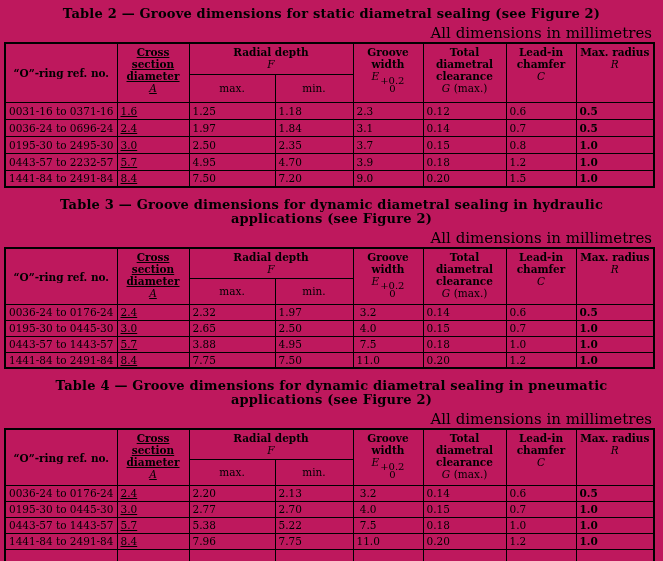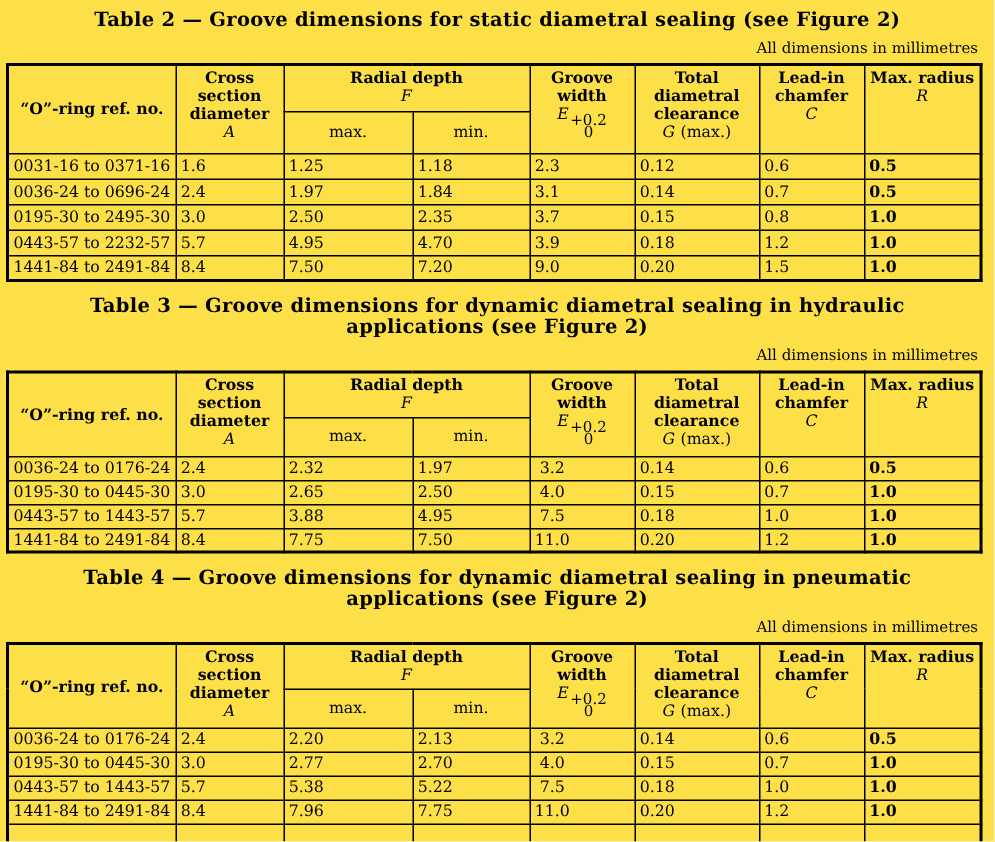"Table 2 — Groove dimensions" .page { background: #fde047 -> #be185d }
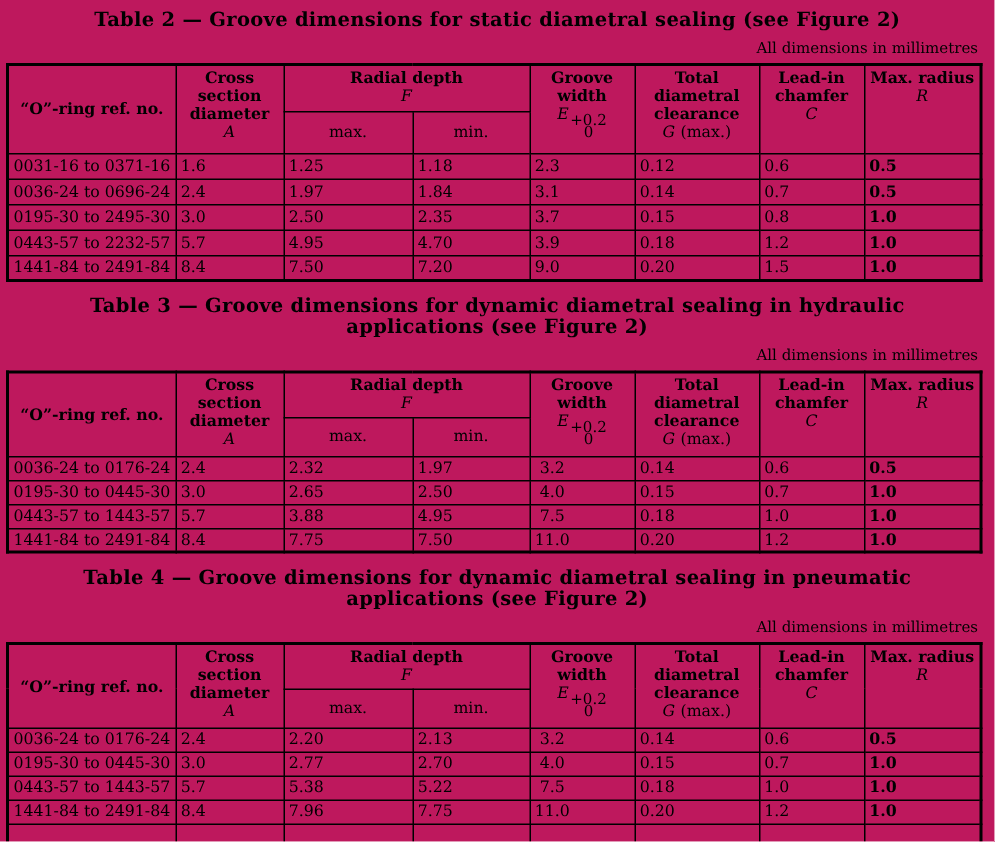"All dimensions in millimetres" .dims-note { font-size: 10px -> 15px }
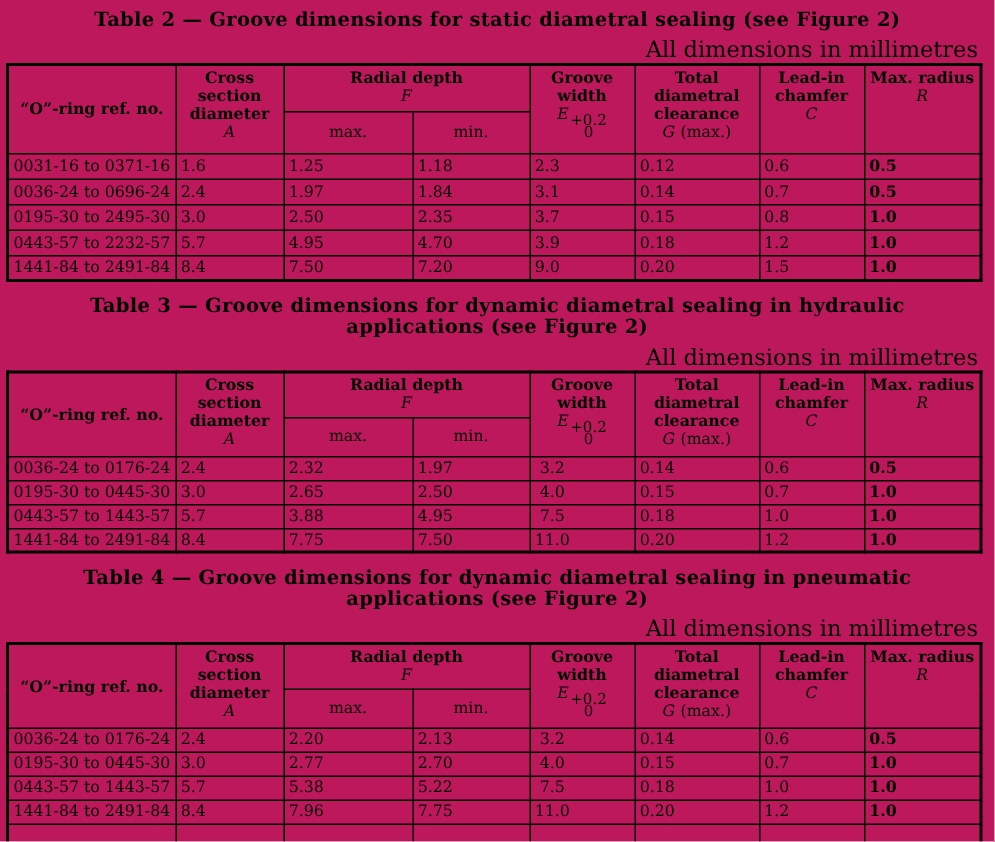"Cross section diameter" .c2 { text-decoration: none -> underline }
